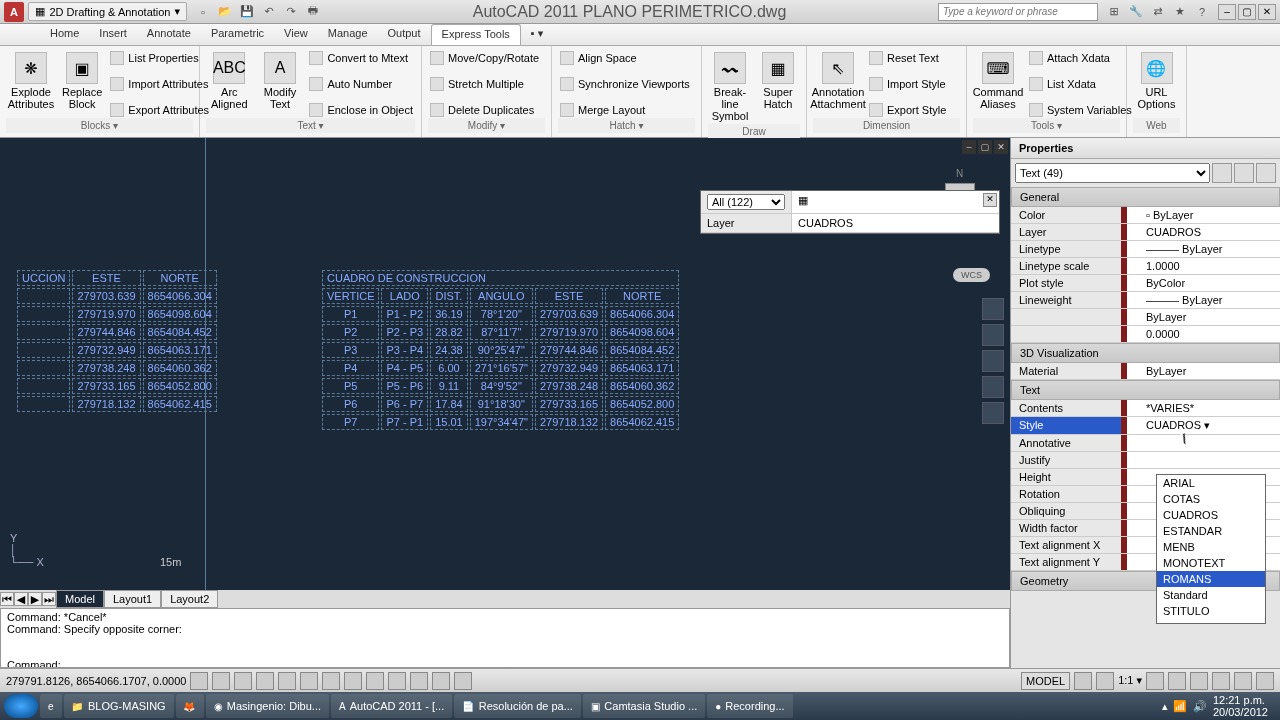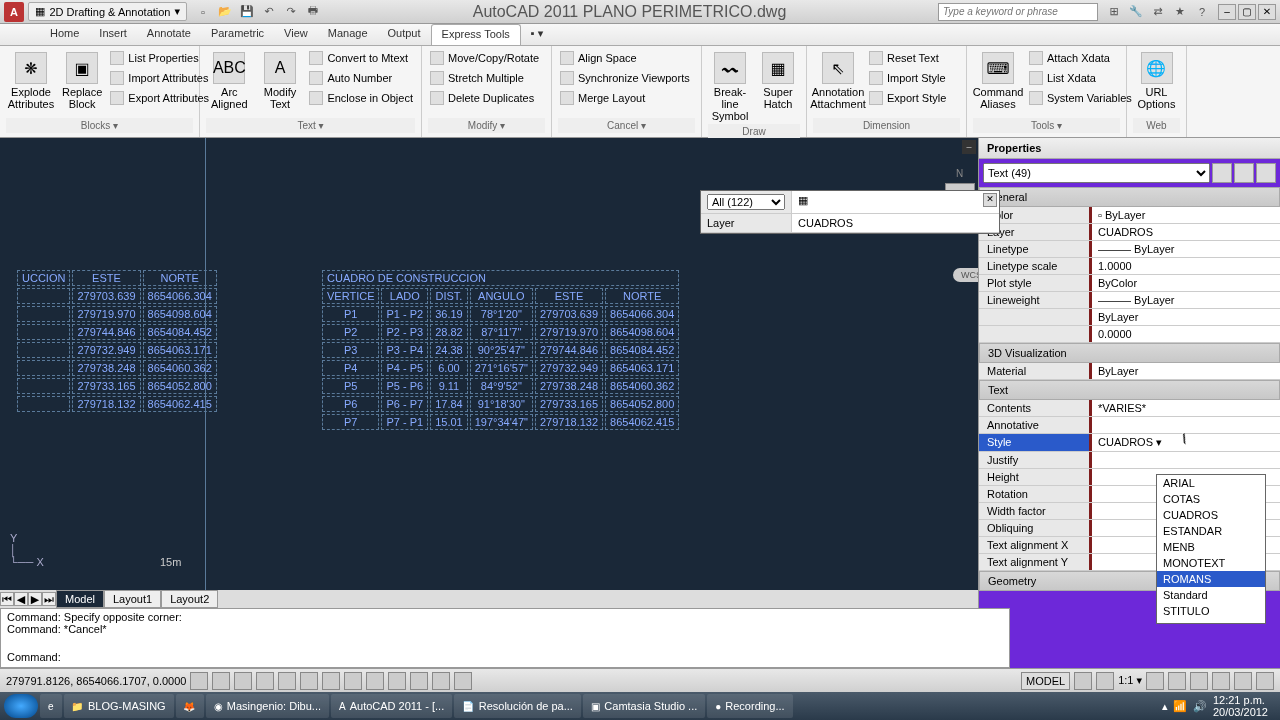"List Properties" .small-btns { gap: 4px -> 10px }
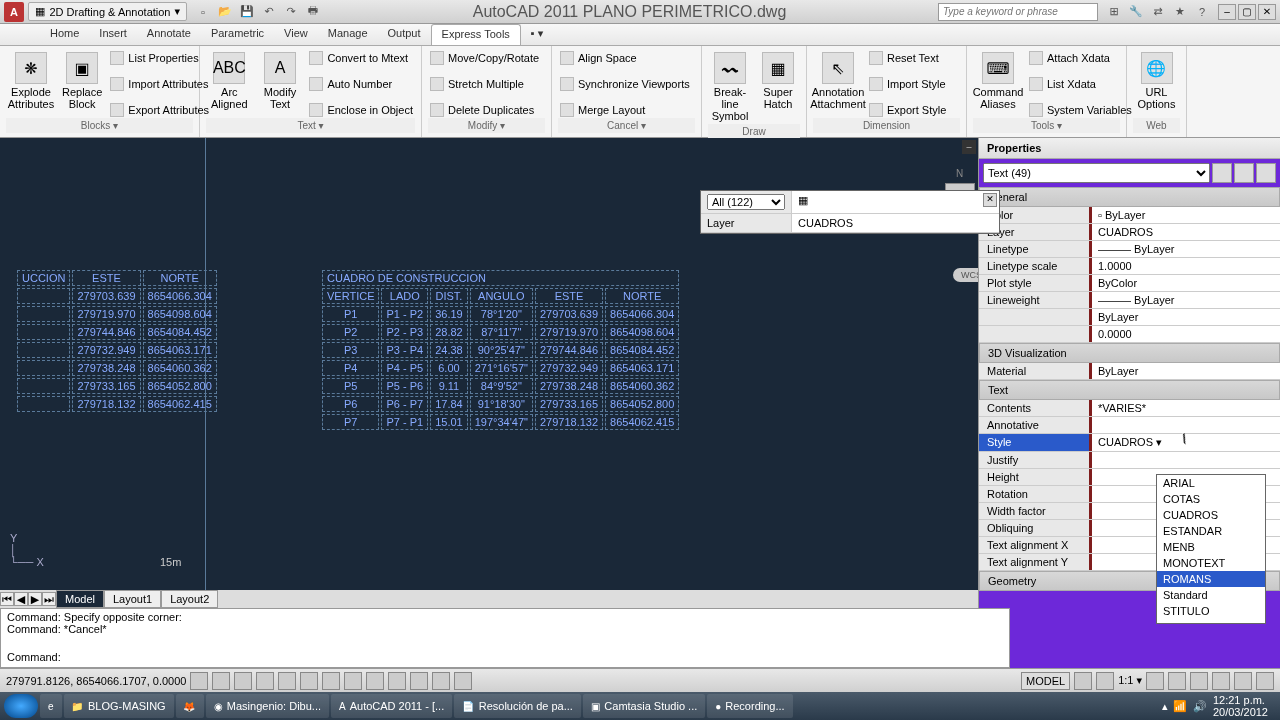"Cancel ▾" div.panel-label { text: Cancel -> Hatch }
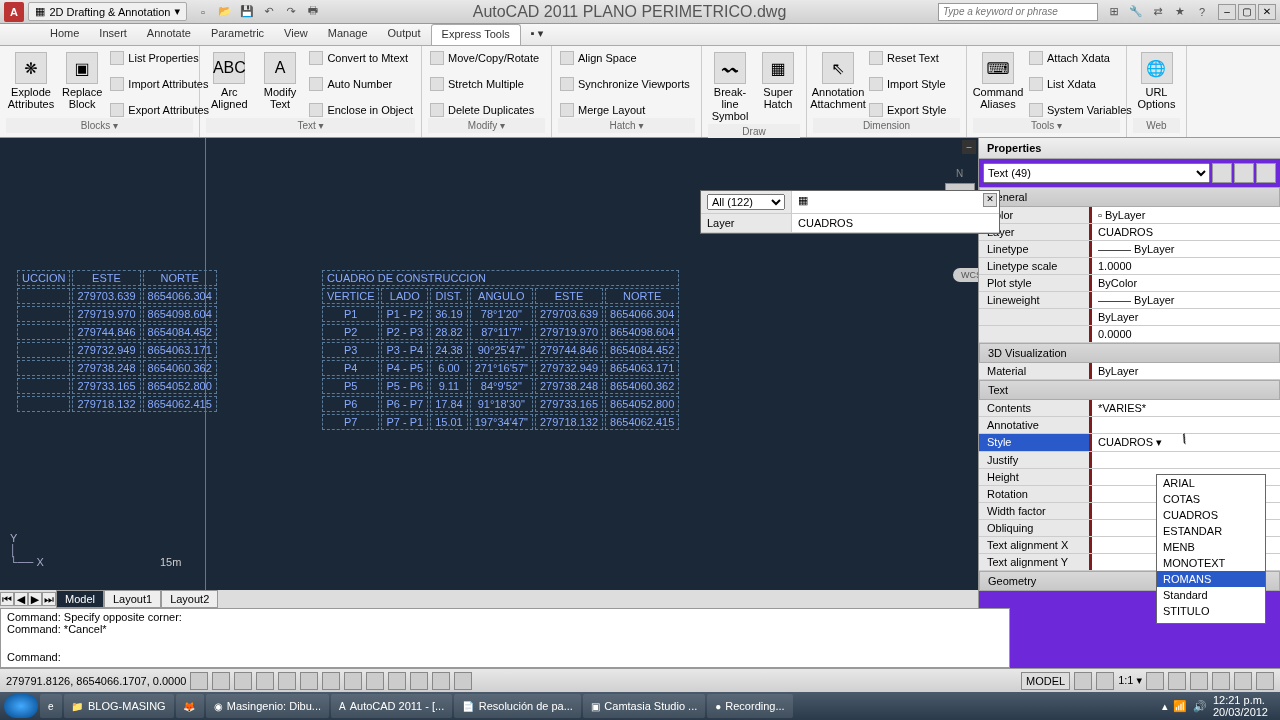"Properties" .props-panel { background: #6d28d9 -> #e5e5e5; width: 302px -> 270px }
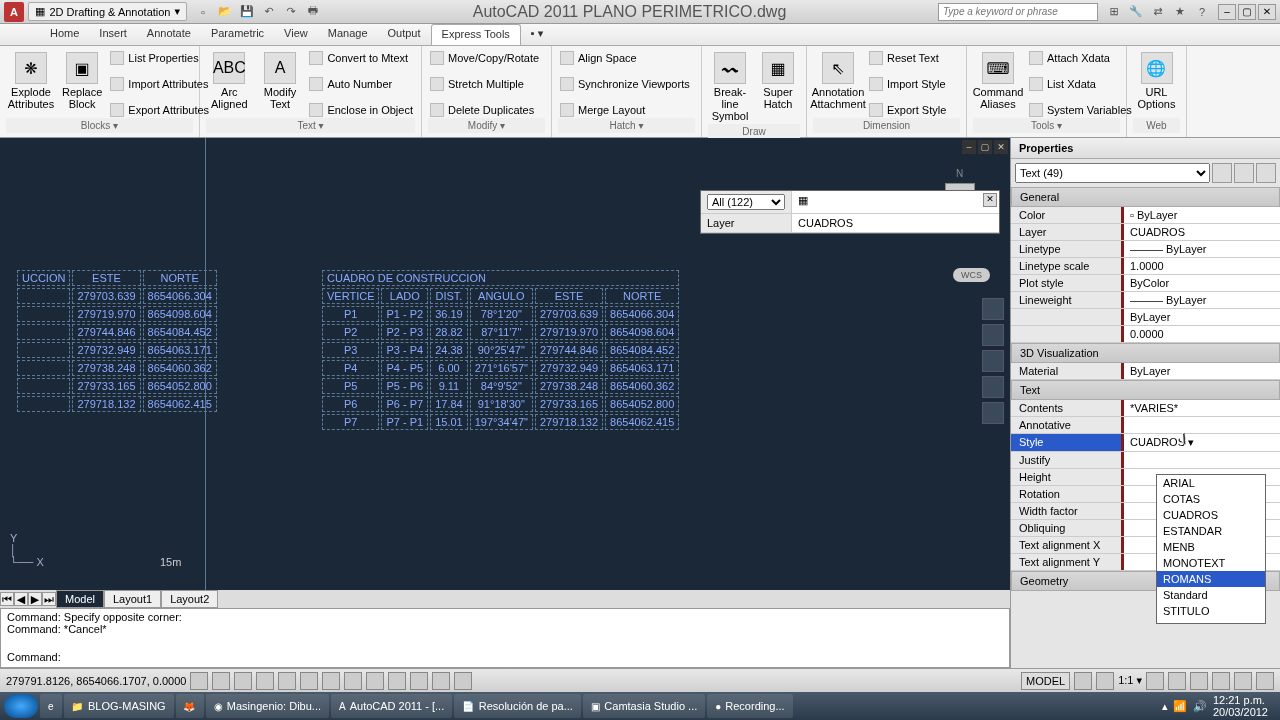"▫ ByLayer" .prop-row .v { border-left: 3px solid #7f1d1d -> 6px solid #7f1d1d; padding: 2px 6px -> 2px 19px }
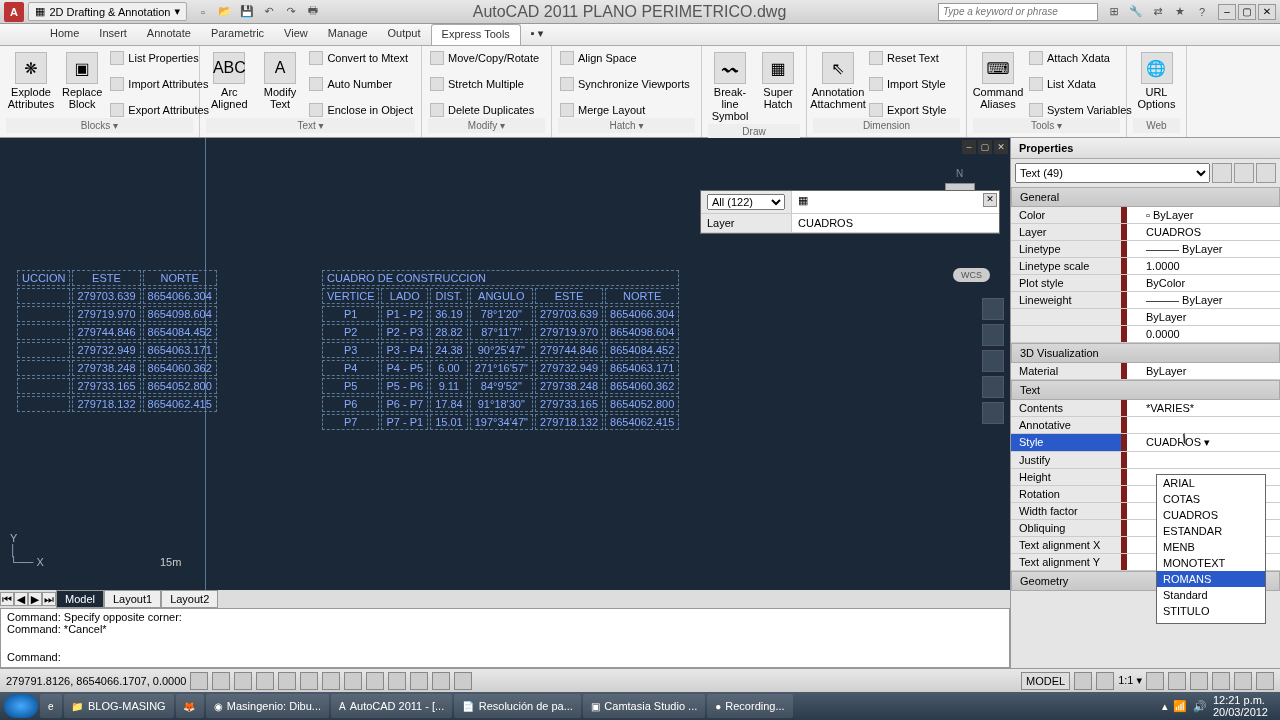"Annotative" div.prop-row { order: before "Style" -> after "Style" }
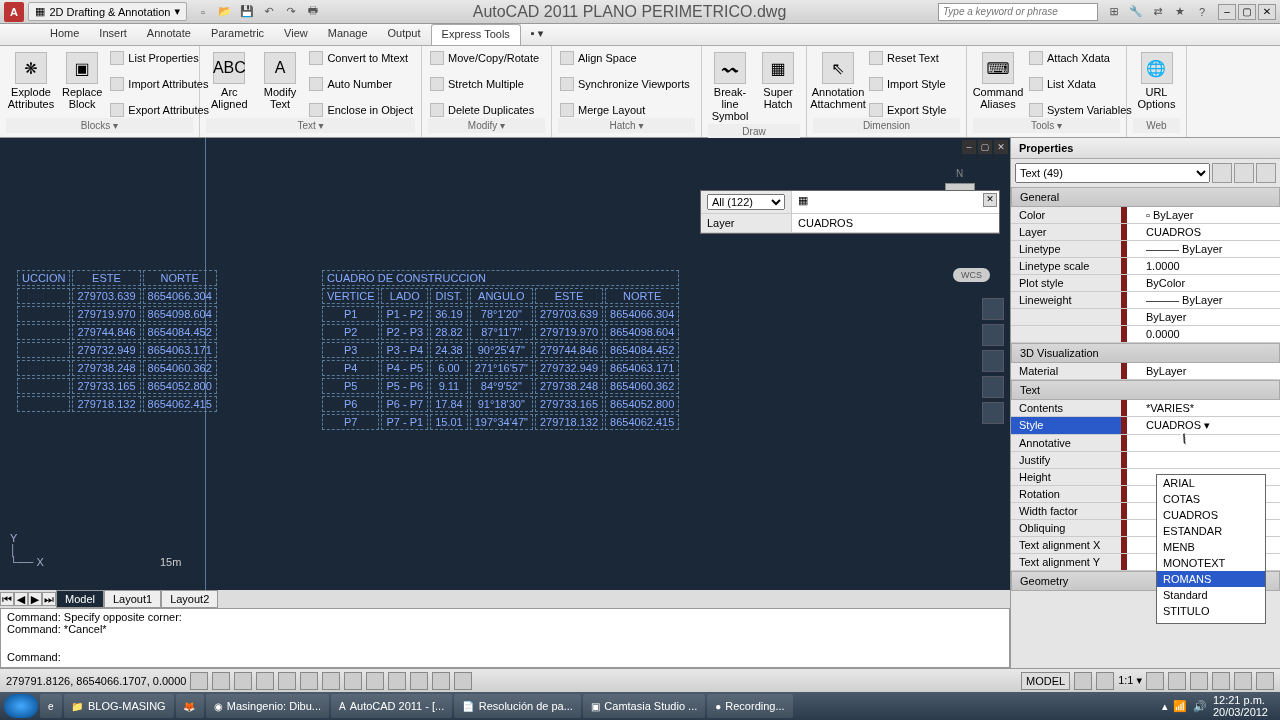"Width factor" div.prop-row { order: before "Obliquing" -> after "Obliquing" }
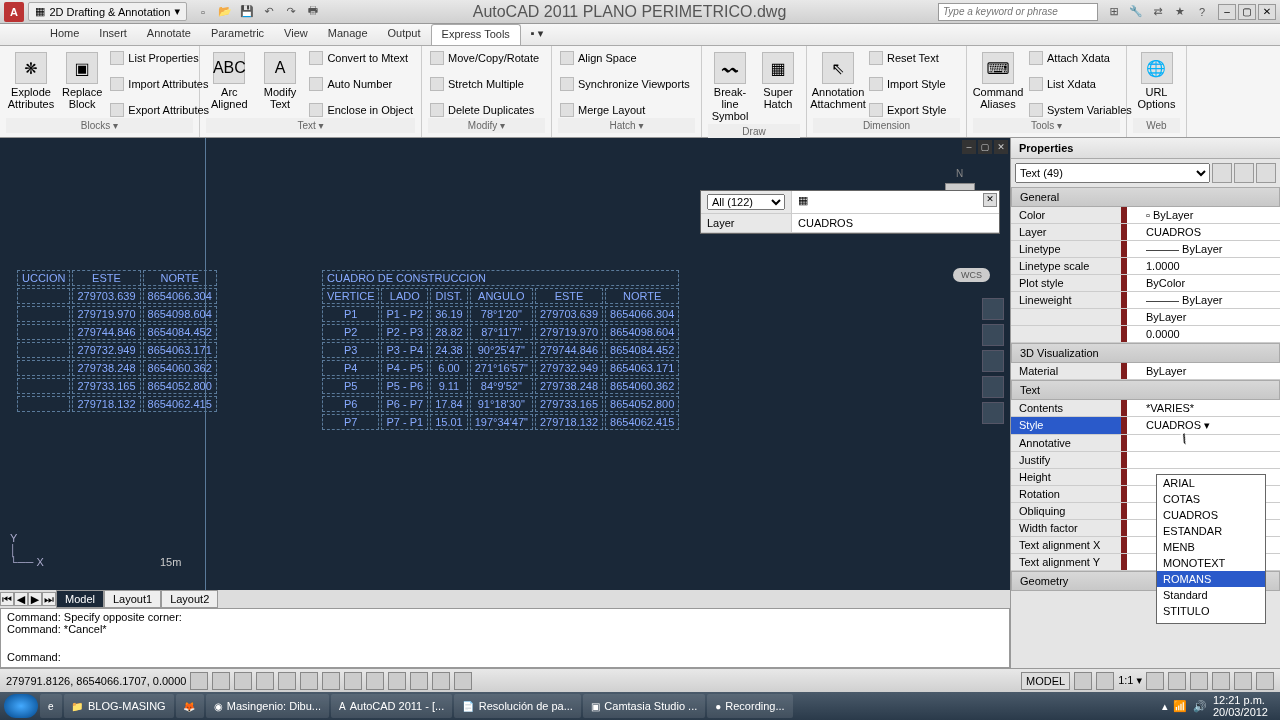"Command: Specify opposite corner:" div { order: before "Command: *Cancel*" -> after "Command: *Cancel*" }
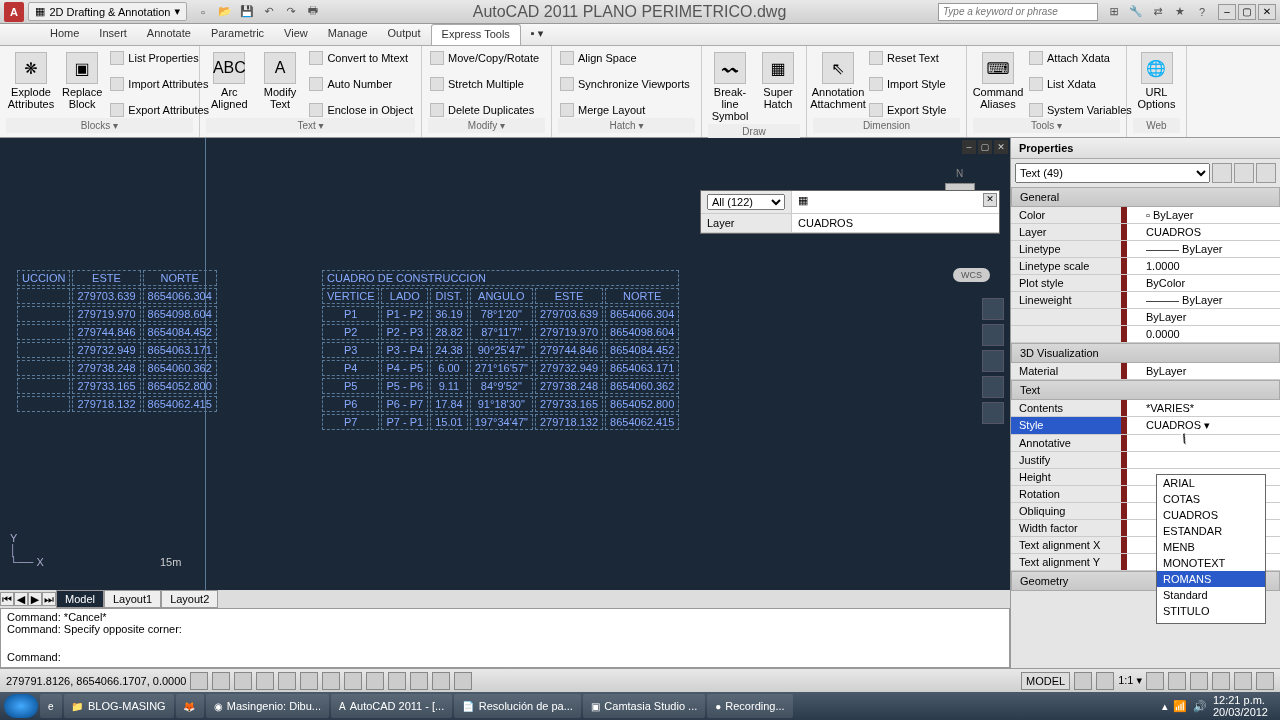"Command:" div { margin-top: 16px -> 24px }
